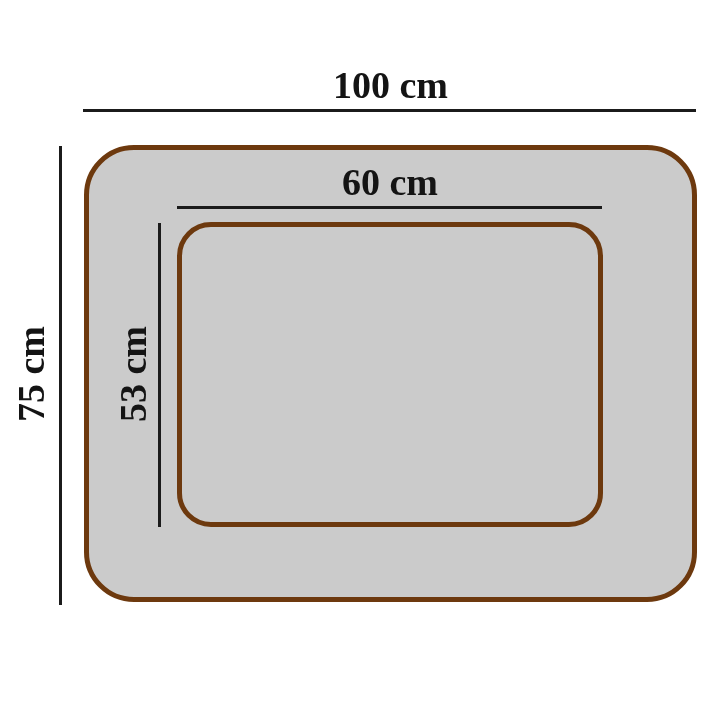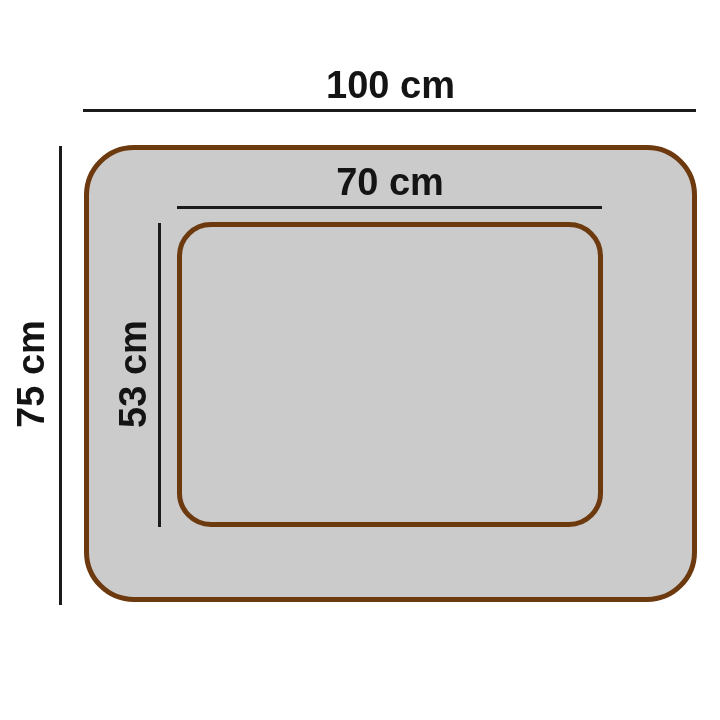"100 cm" .canvas { font-family: none -> Liberation Serif, serif }
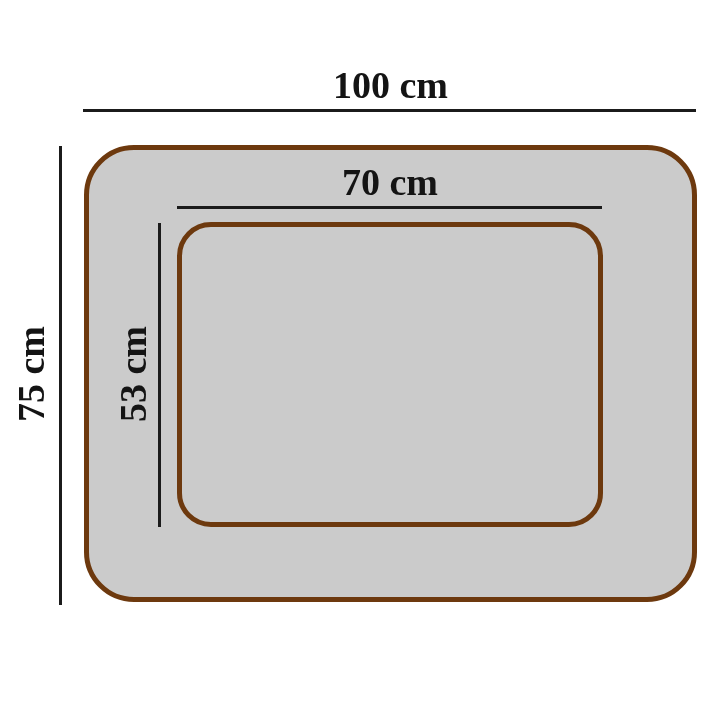"70 cm" div.dim-label { text: 70 -> 60 }
